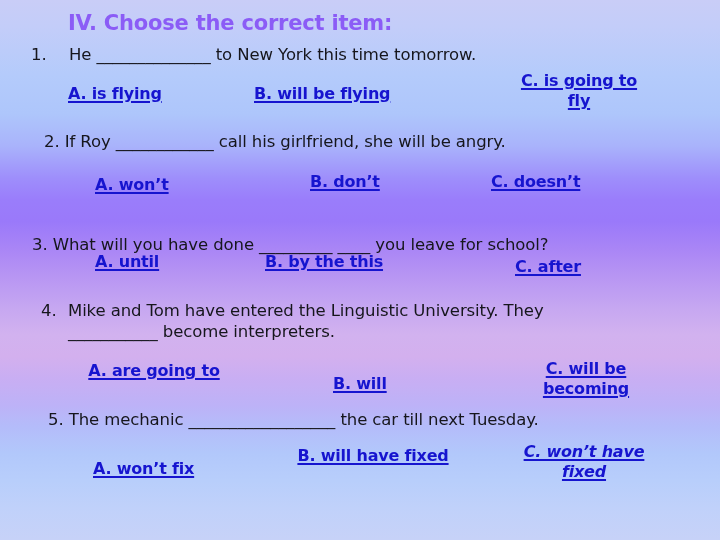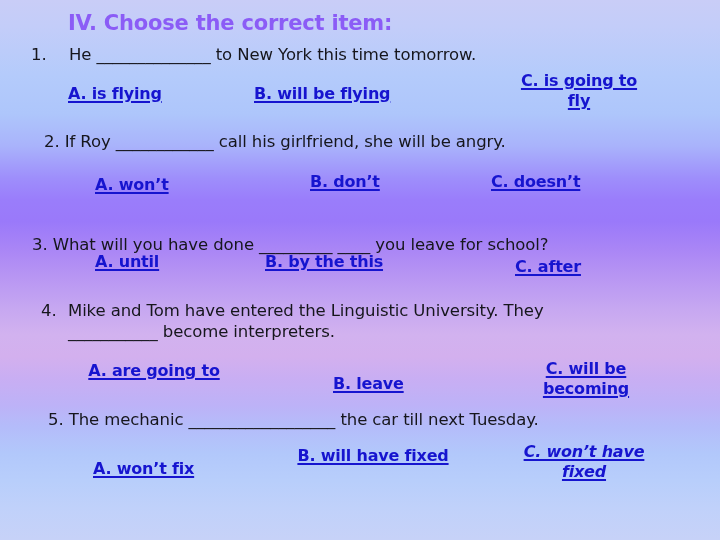"B. leave" div.opt { text: leave -> will }
